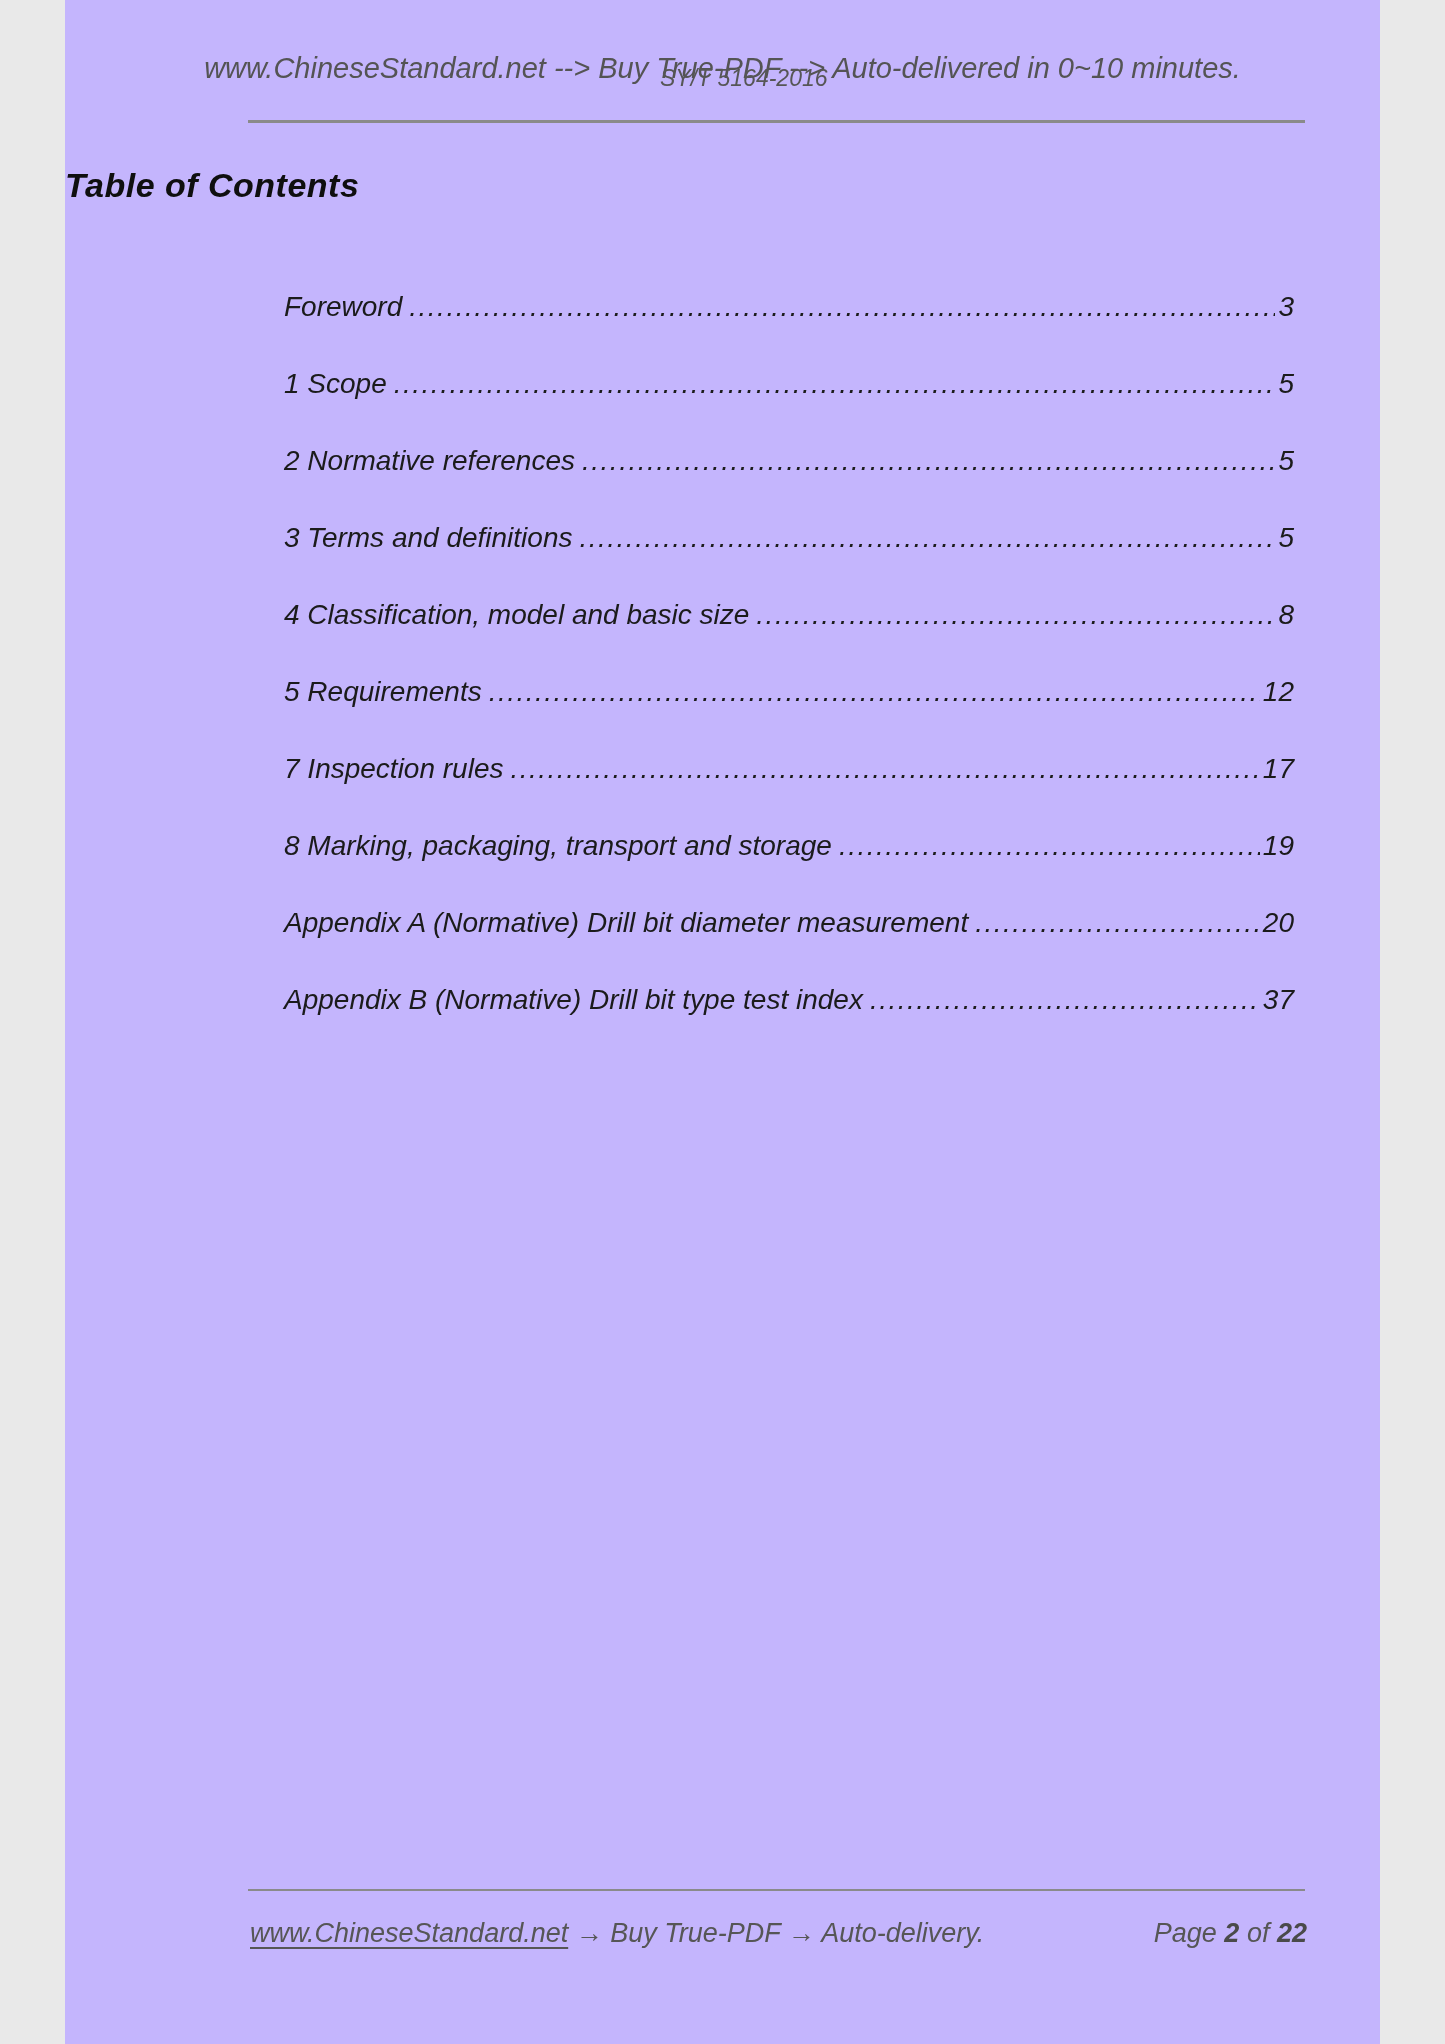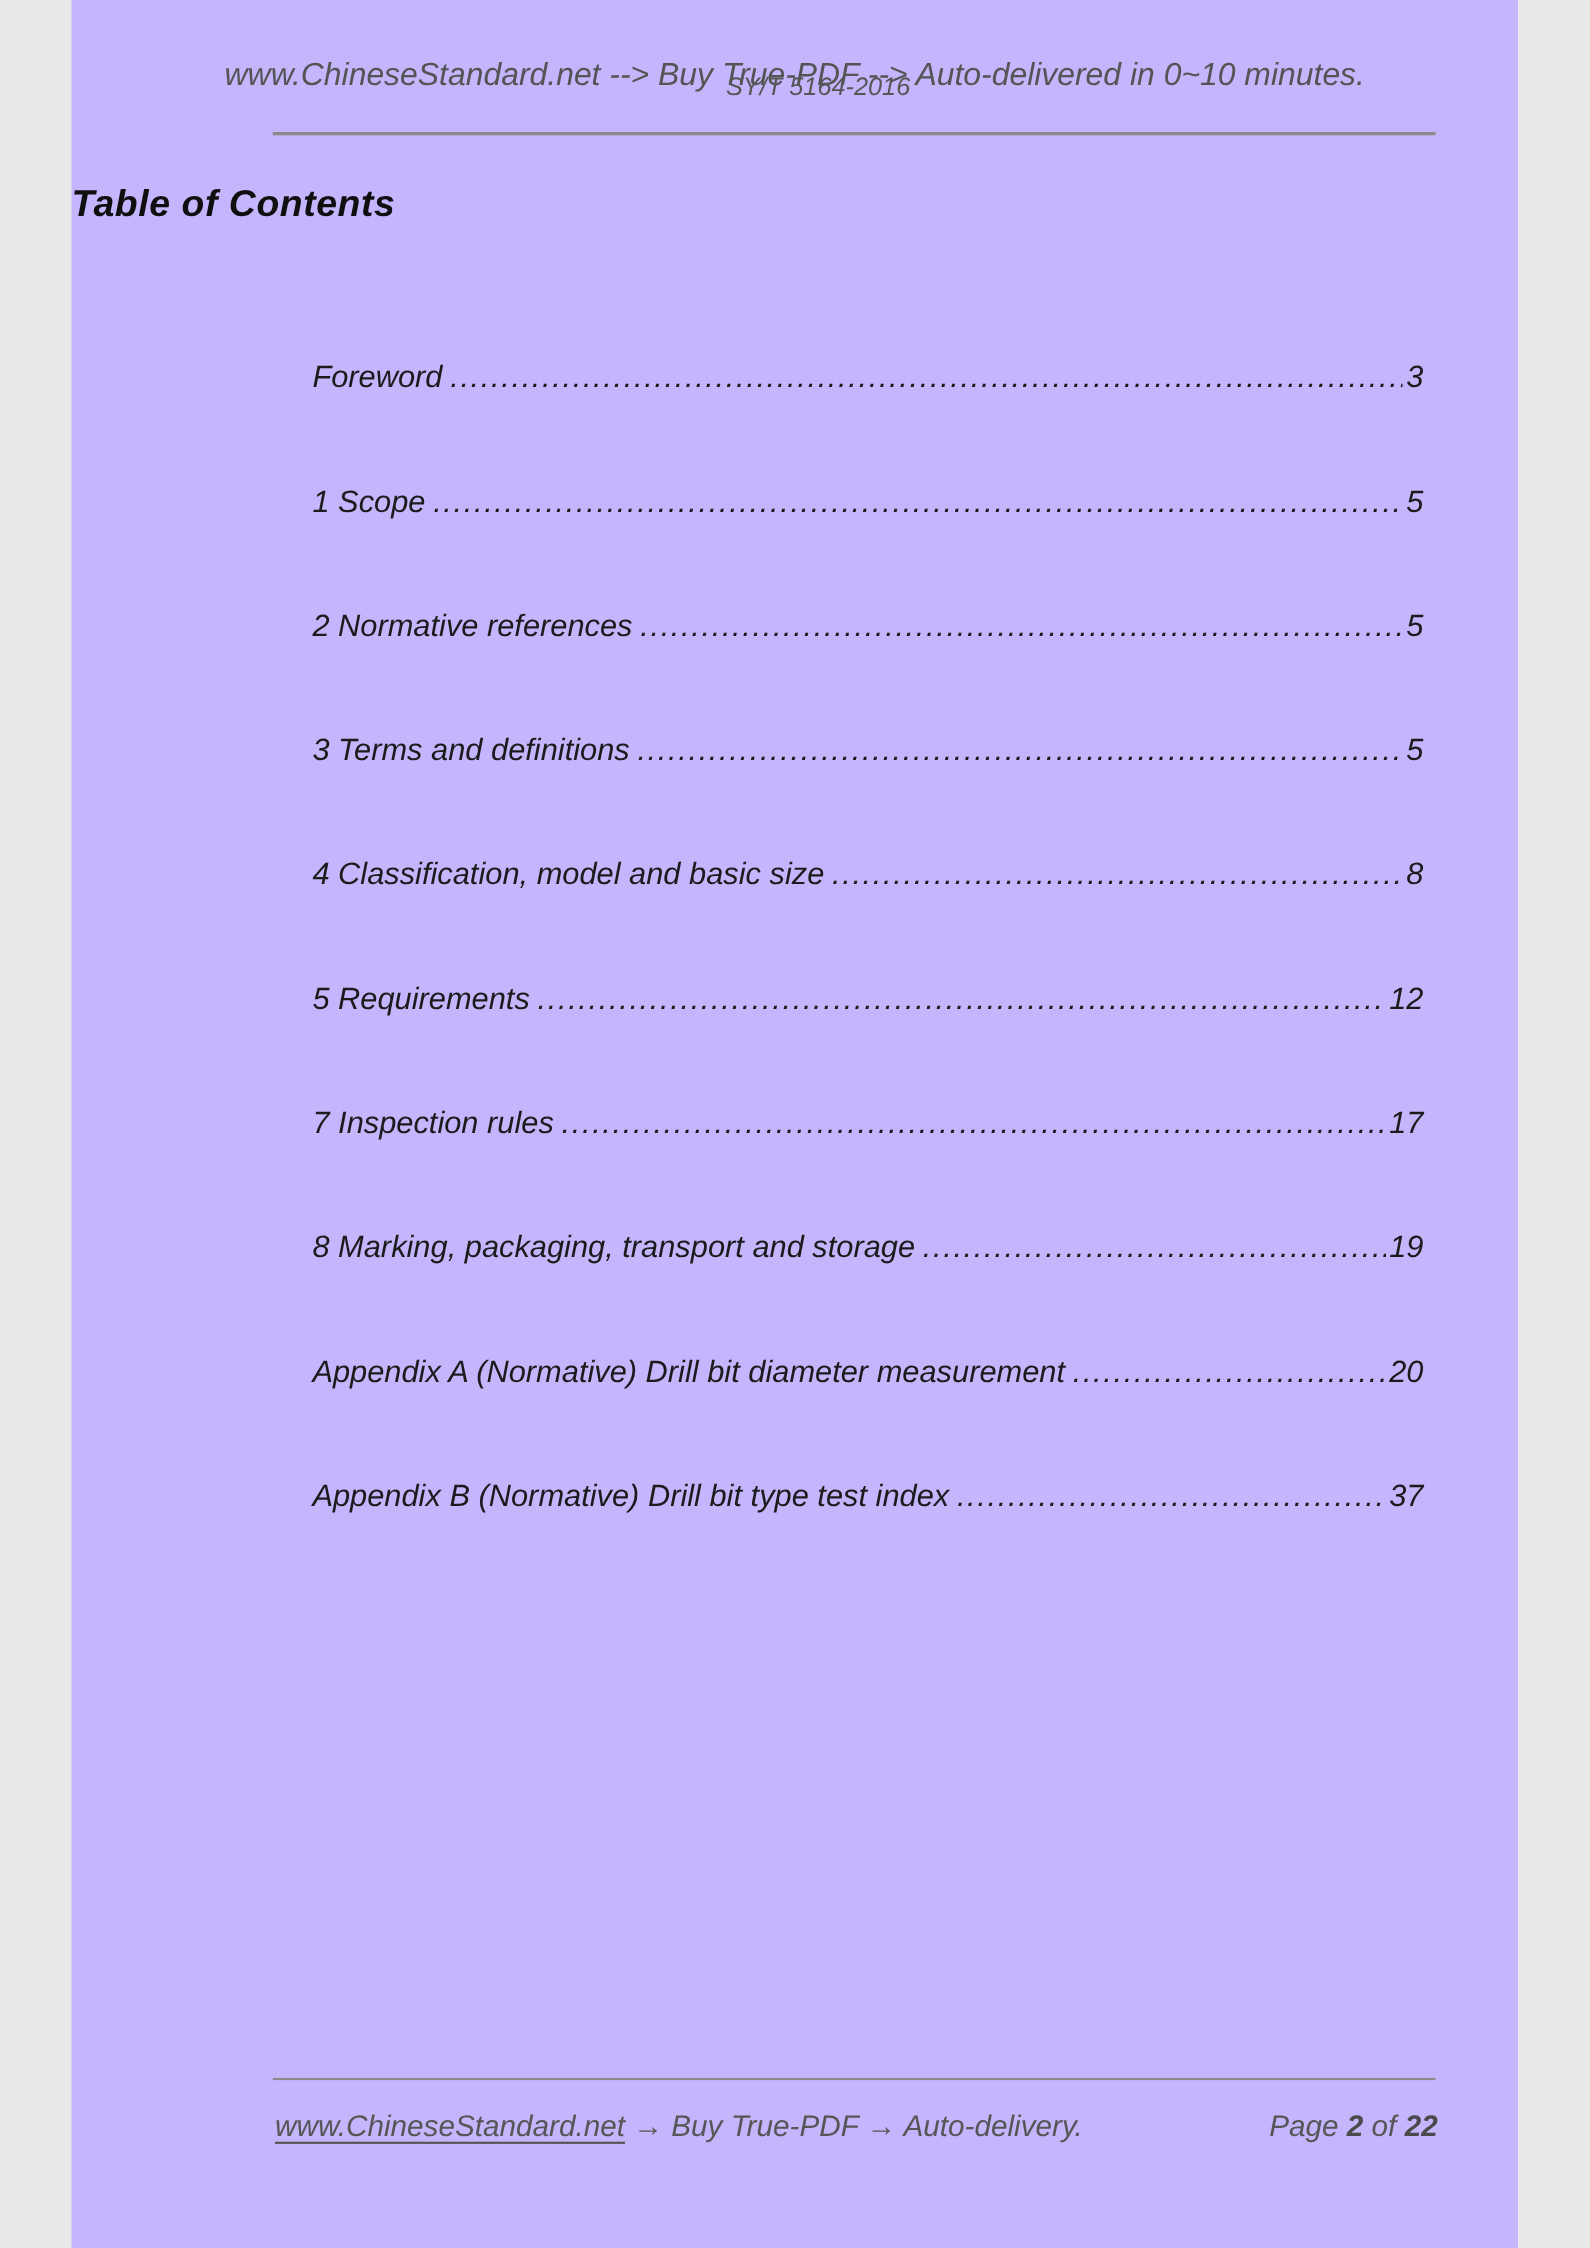"Foreword" .toc-row { margin-top: 36px -> none }
